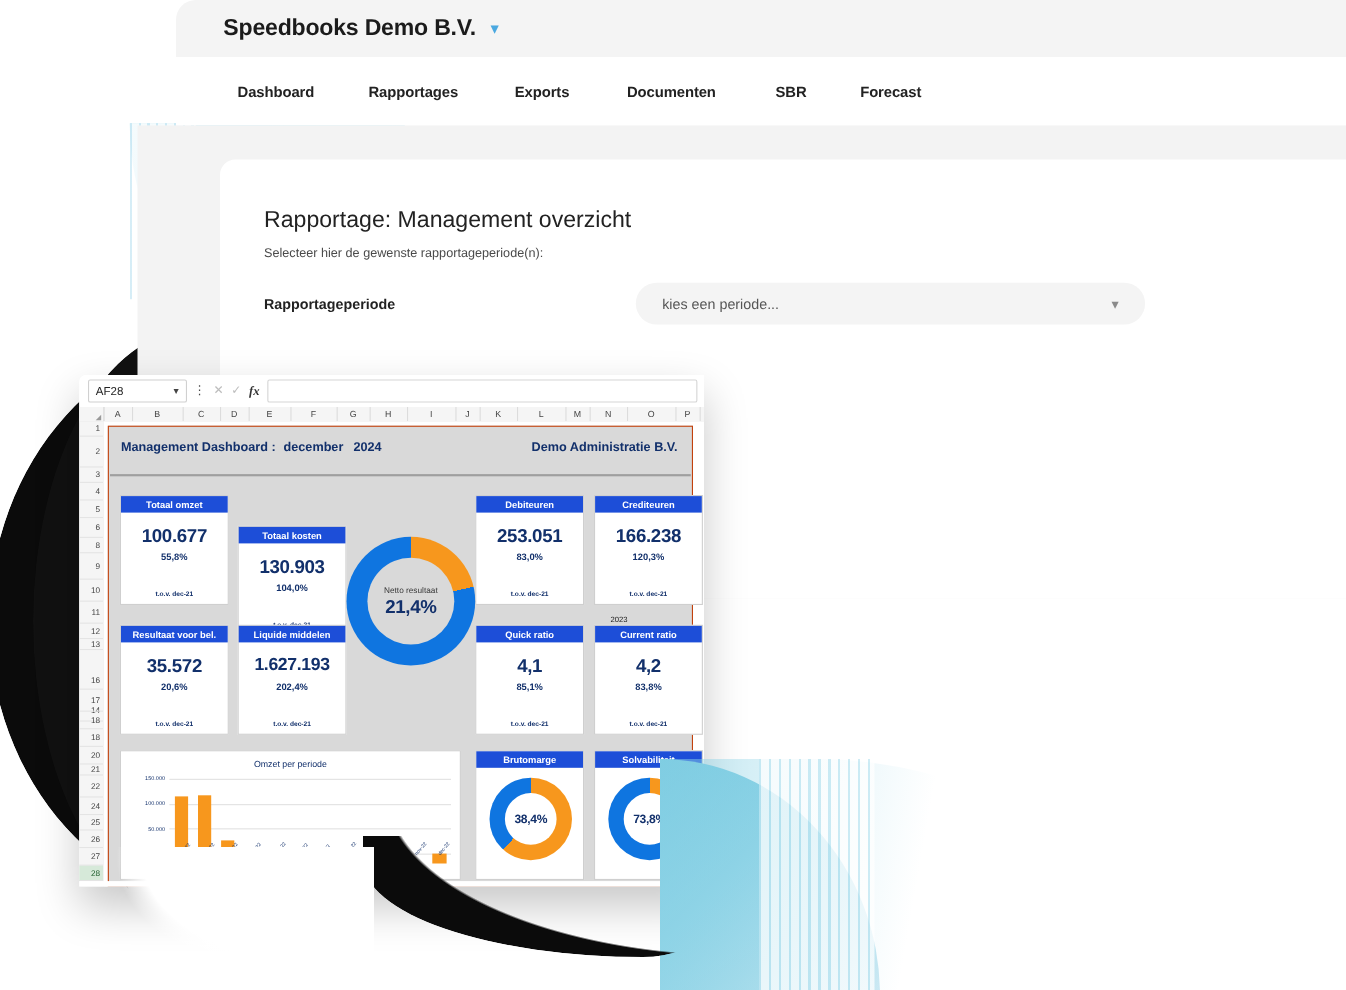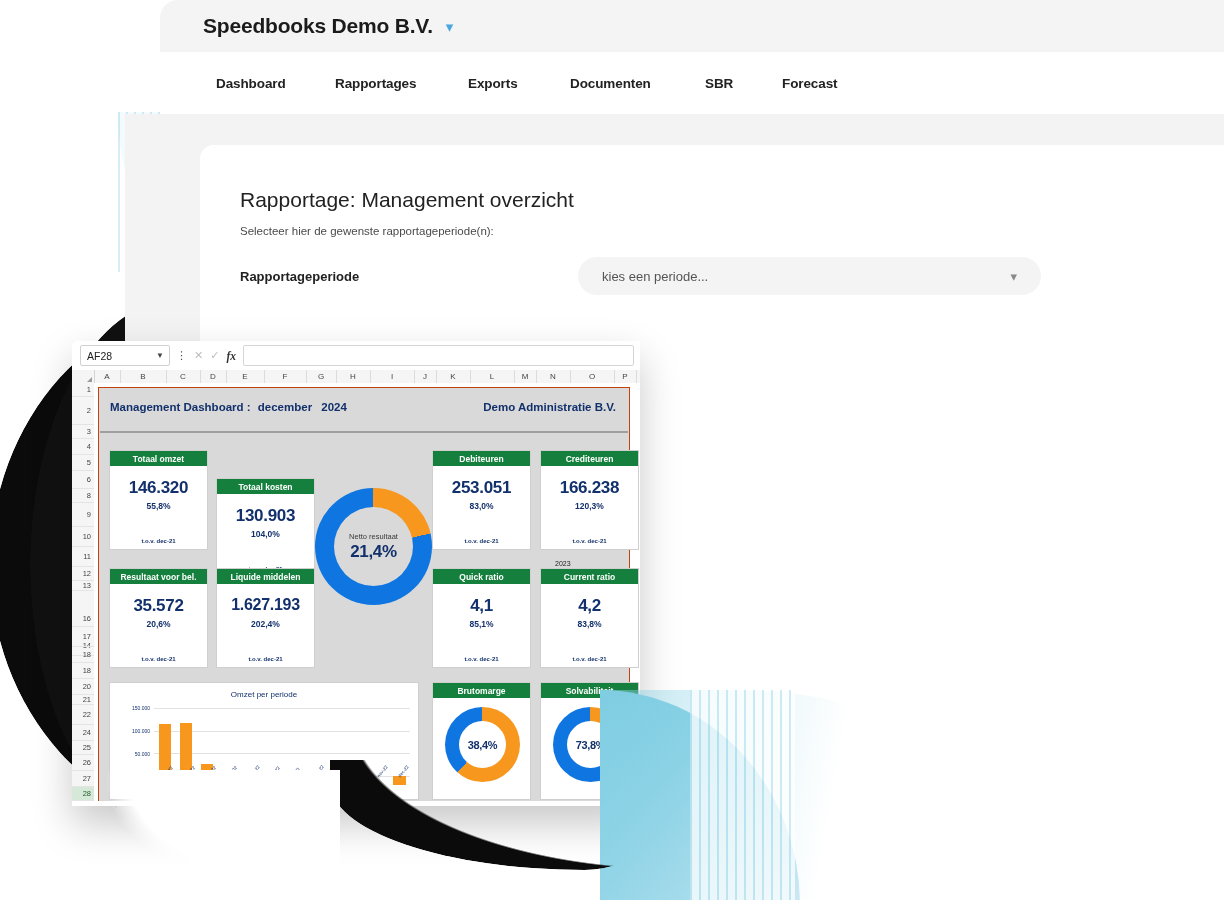"Totaal omzet" .kpi-head { background: #15803d -> #1d4ed8 }
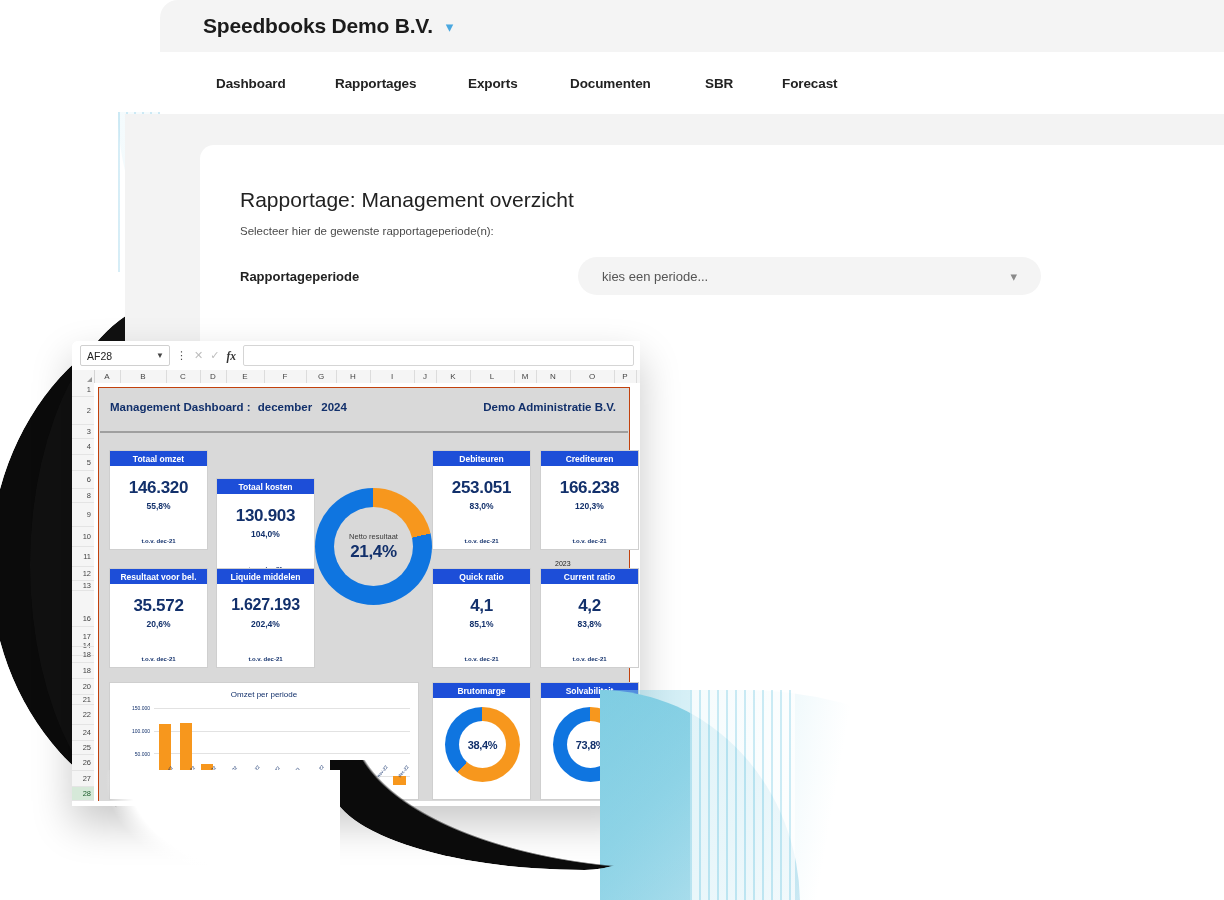"146.320" div.kpi-val { text: 146.320 -> 100.677 }
